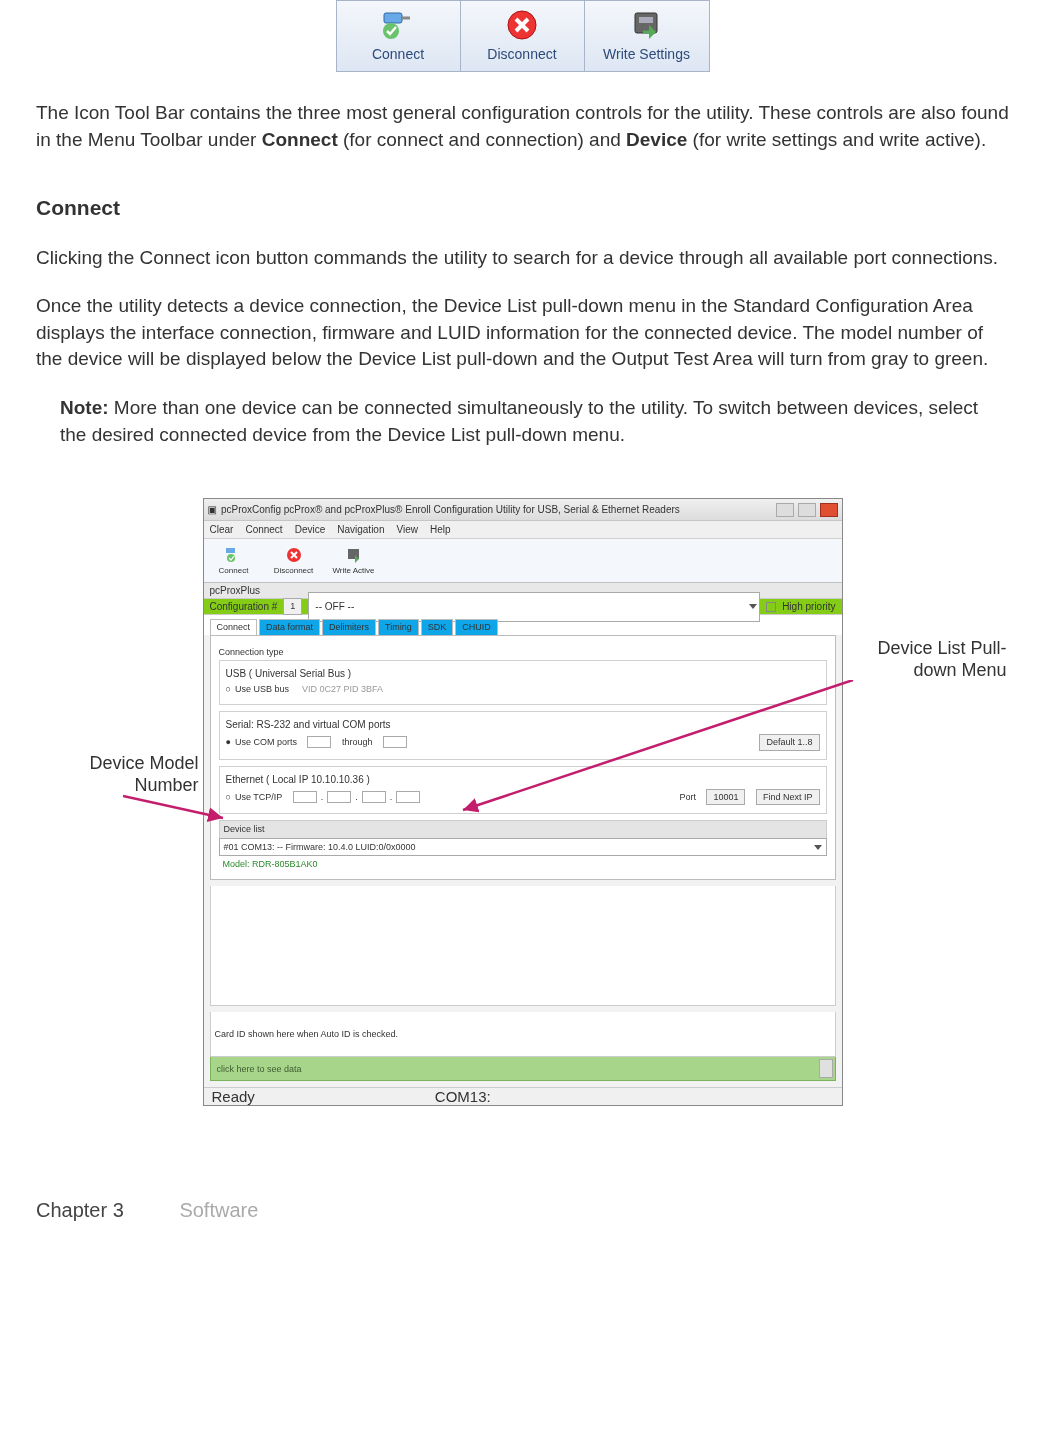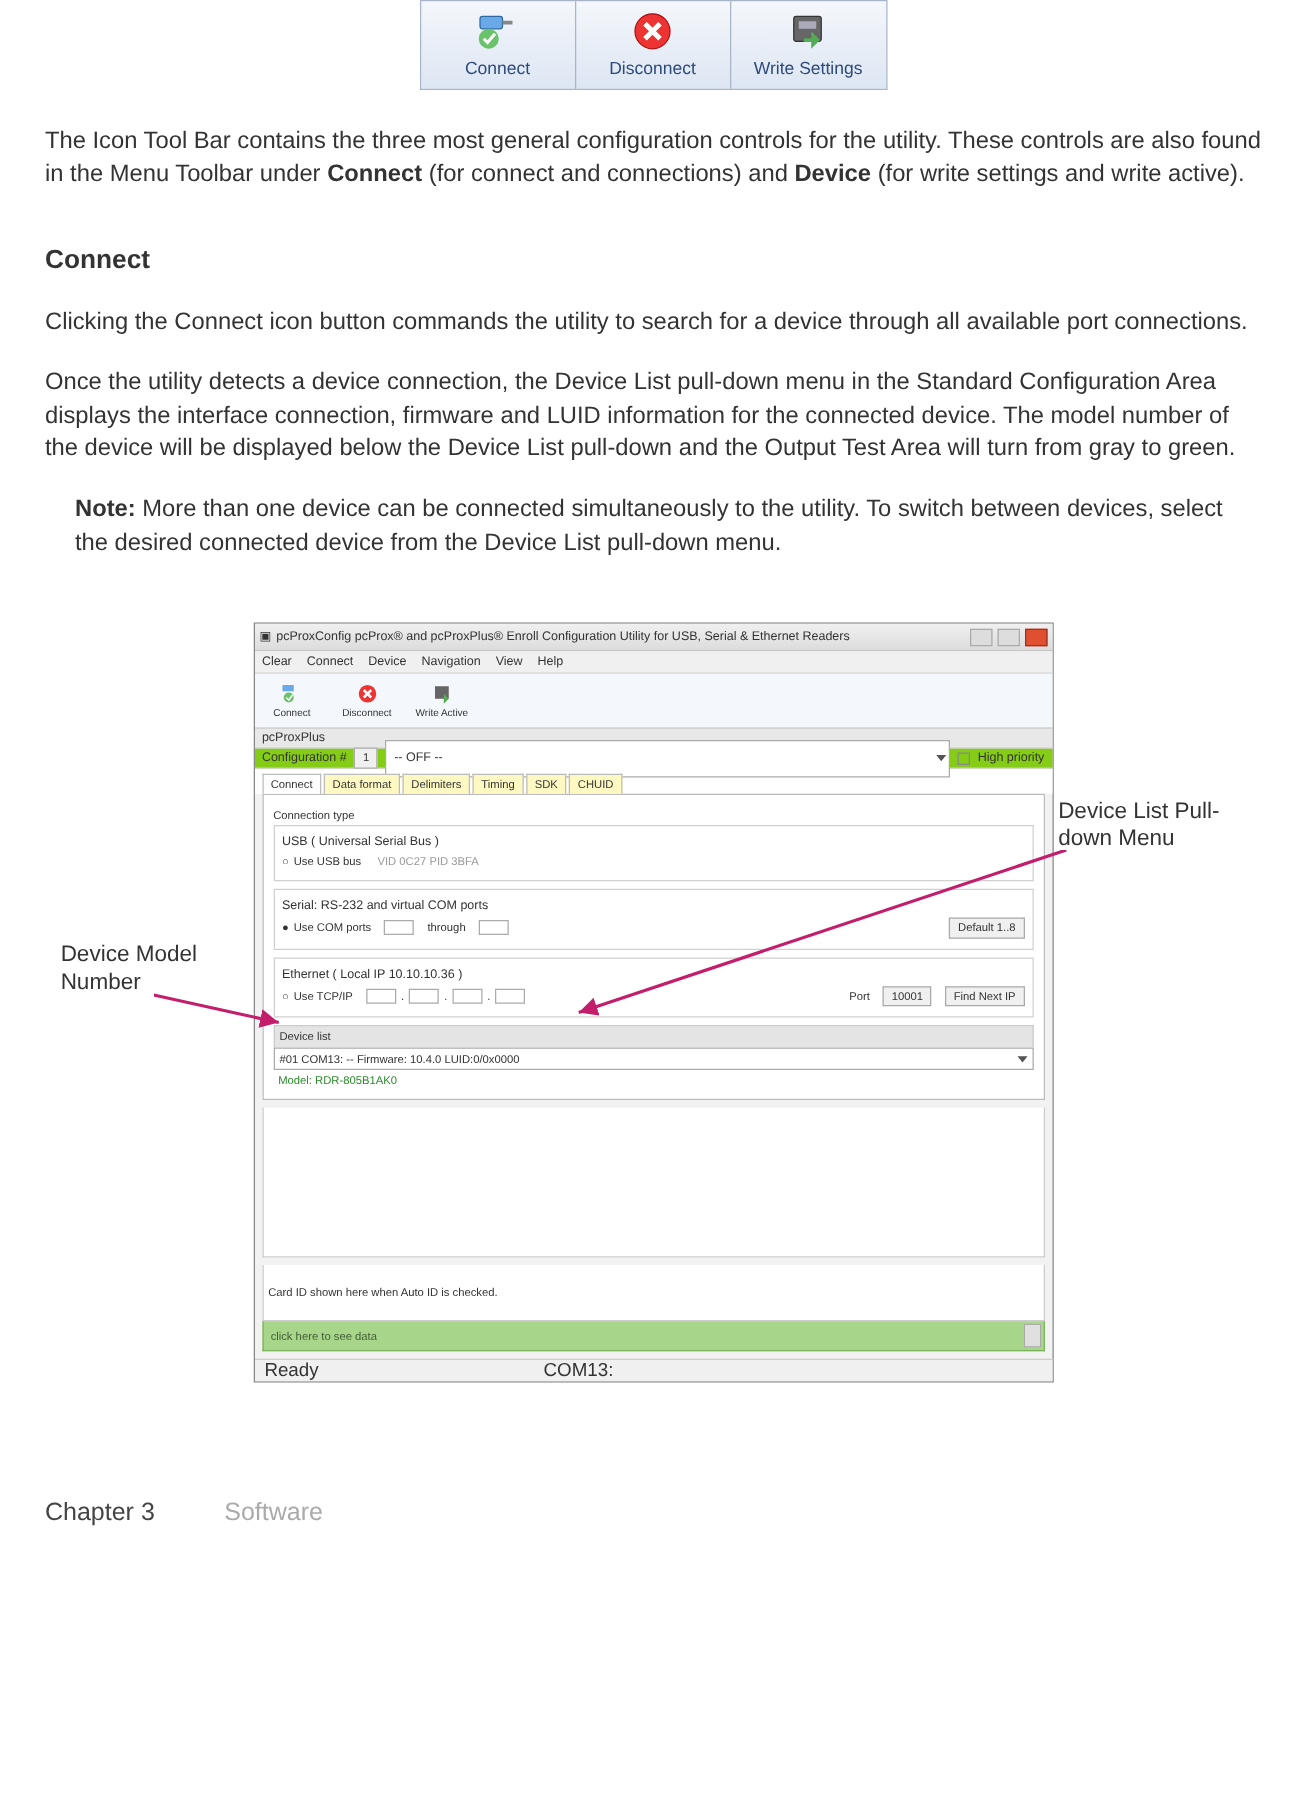"(for connect and connections) and" span { text: connections -> connection }
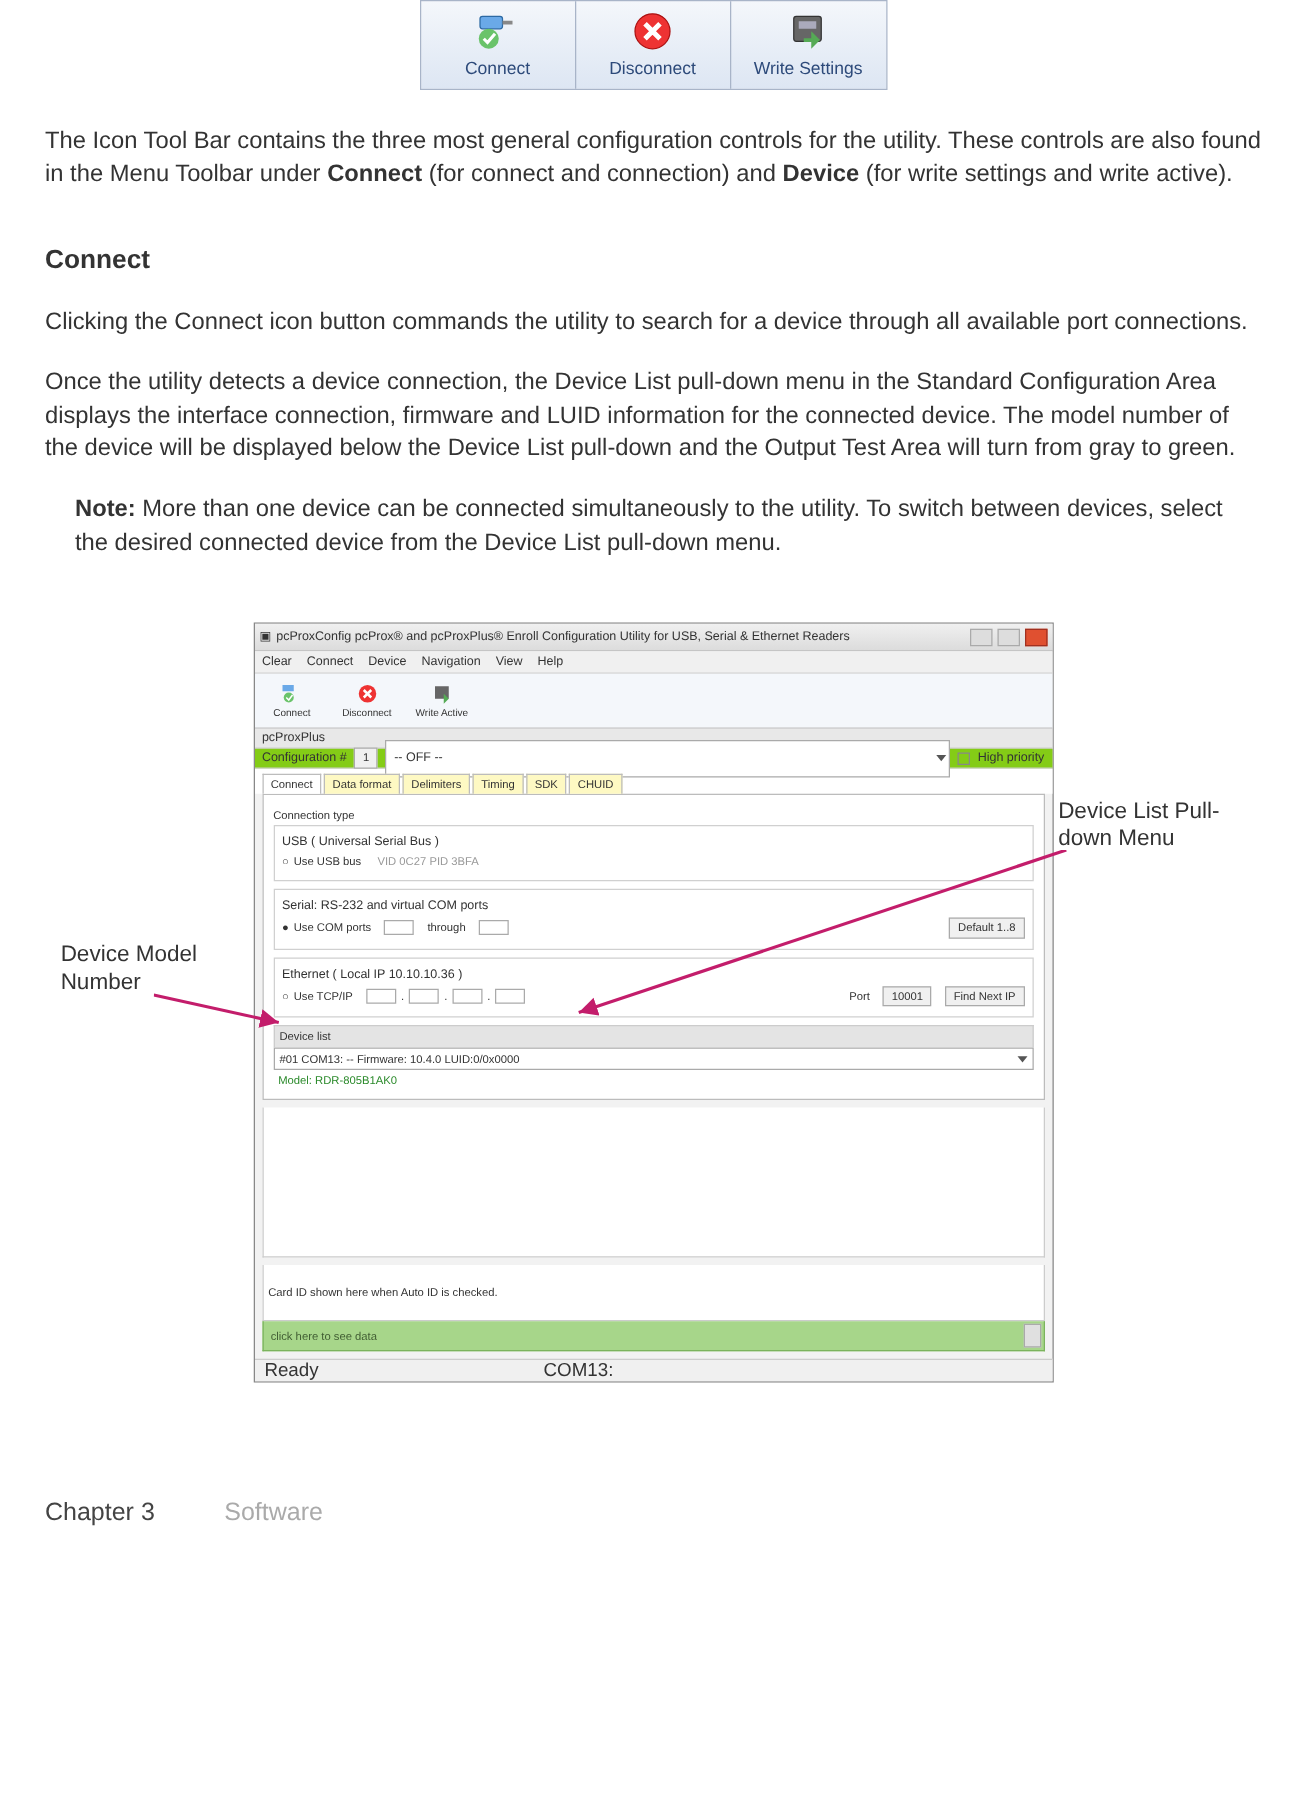"Data format" .tab { background: #fef9c3 -> #0ea5e9 }
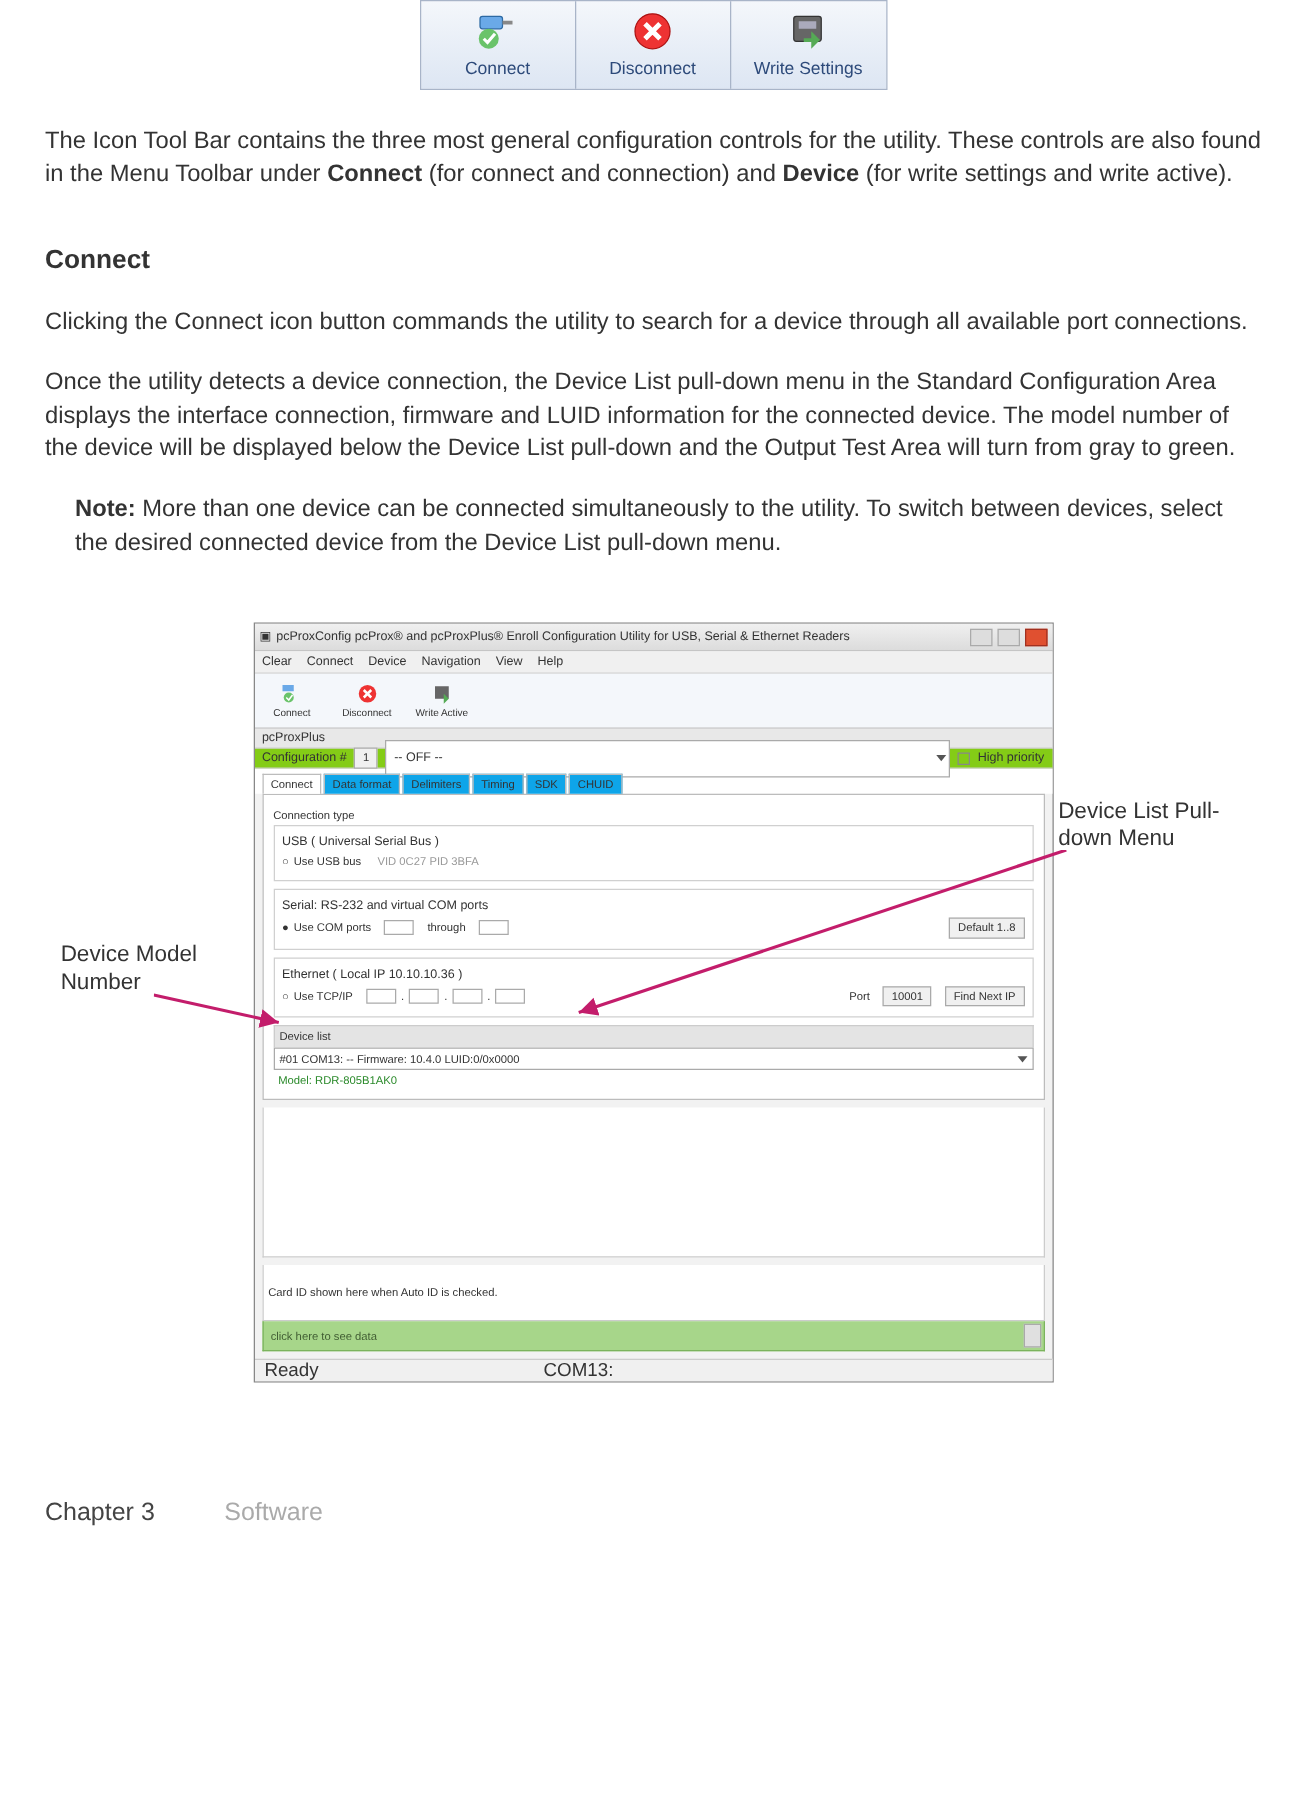"Device List Pull-down Menu" .callout { text-align: left -> right }
